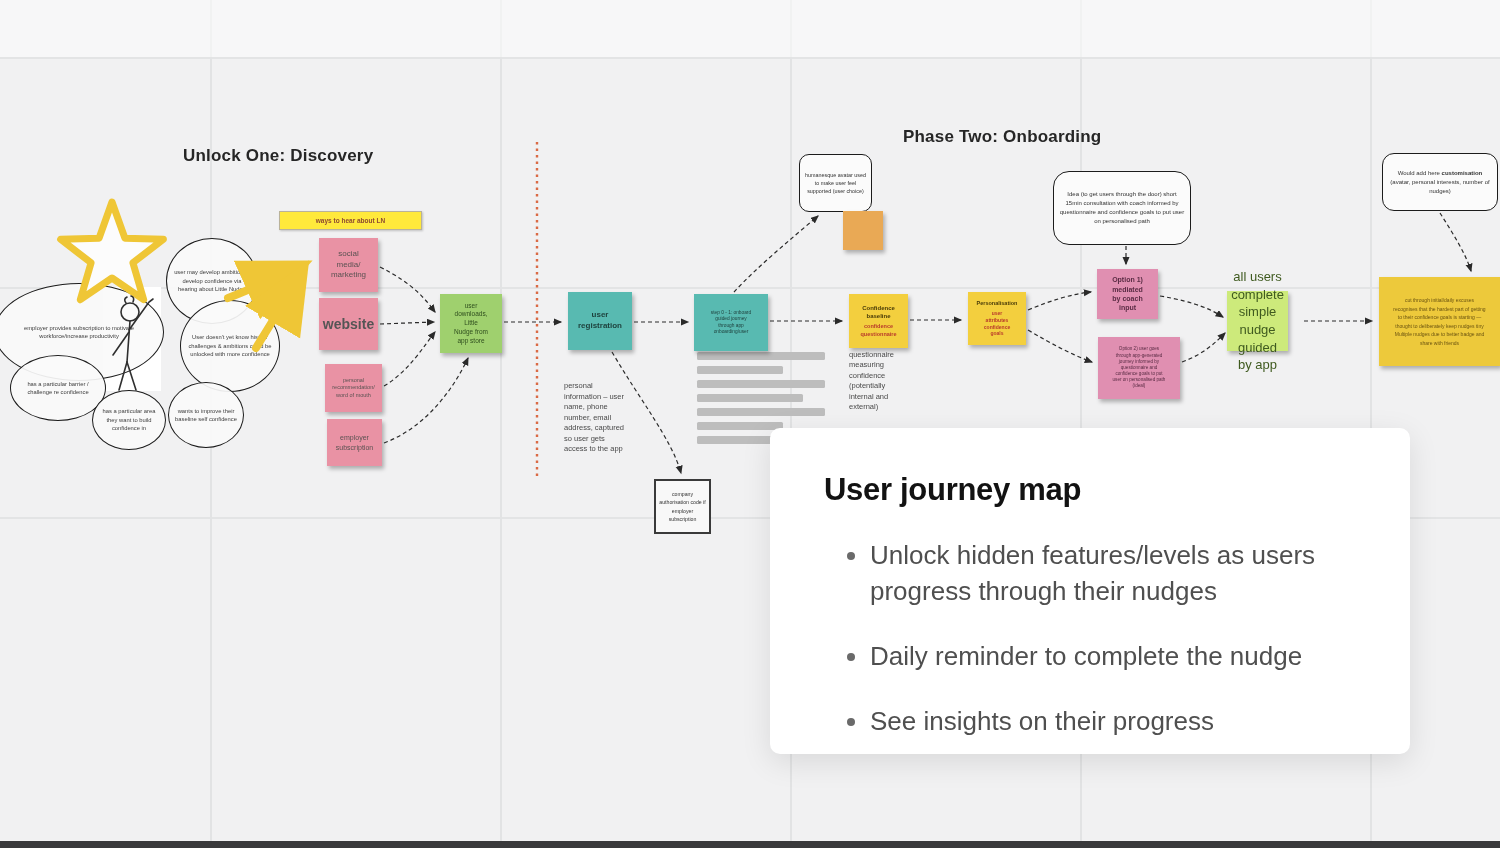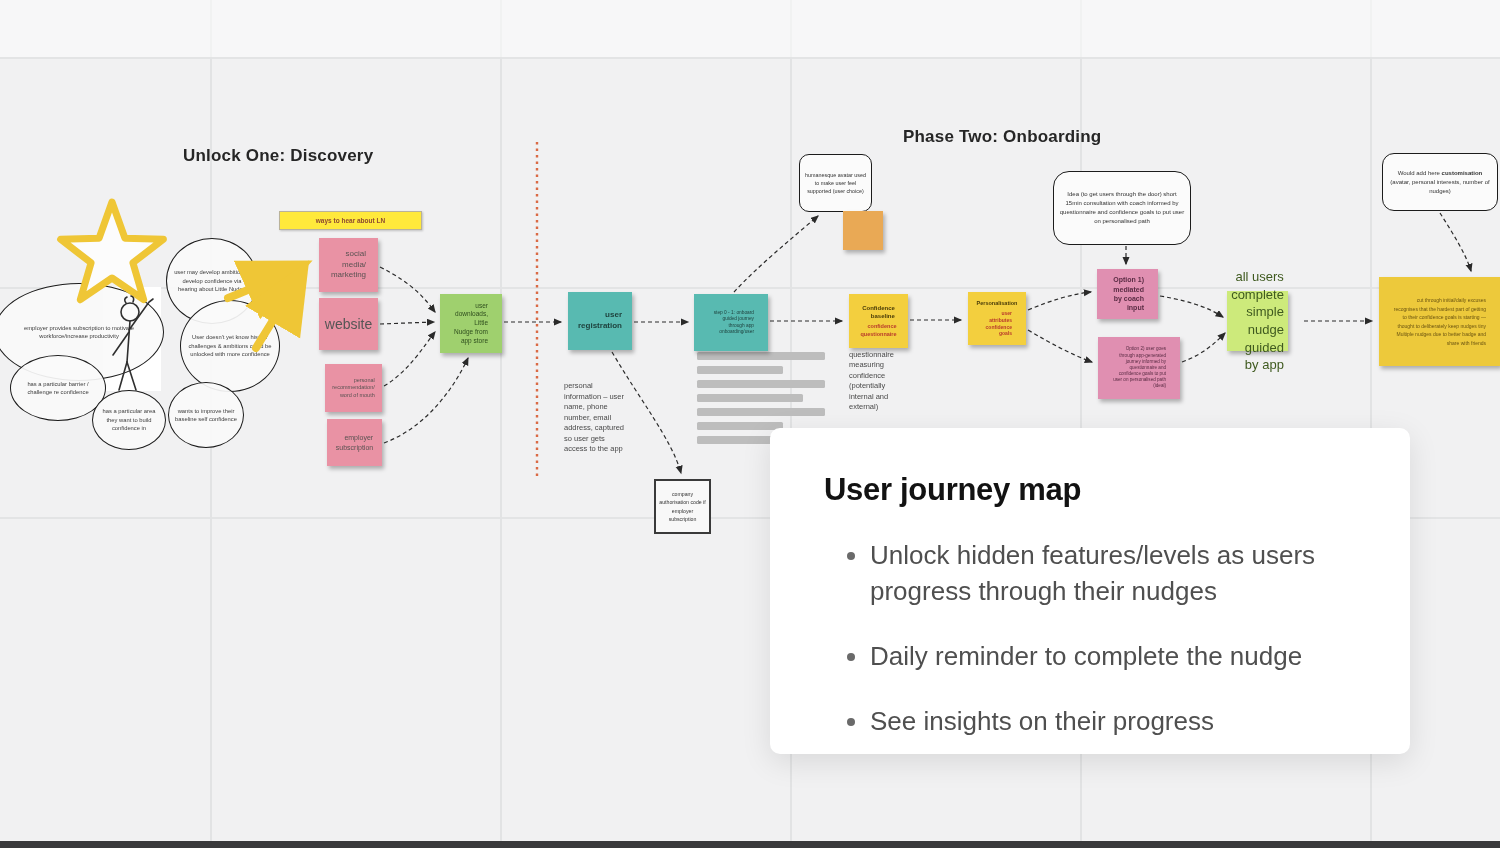"social media/ marketing" .sticky { text-align: right -> center }
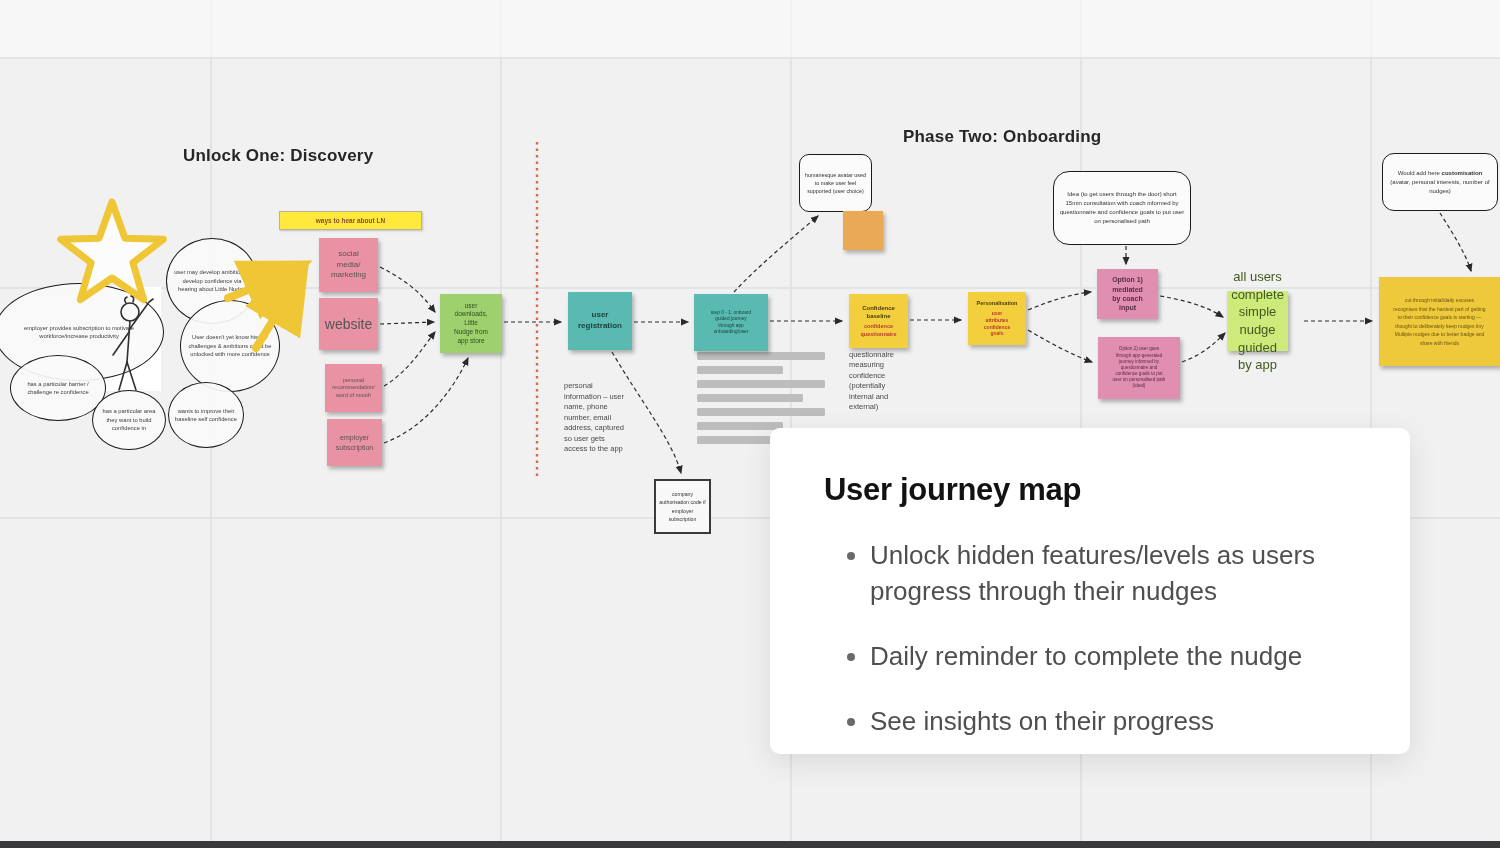"website" div.abs { font-weight: none -> bold }
